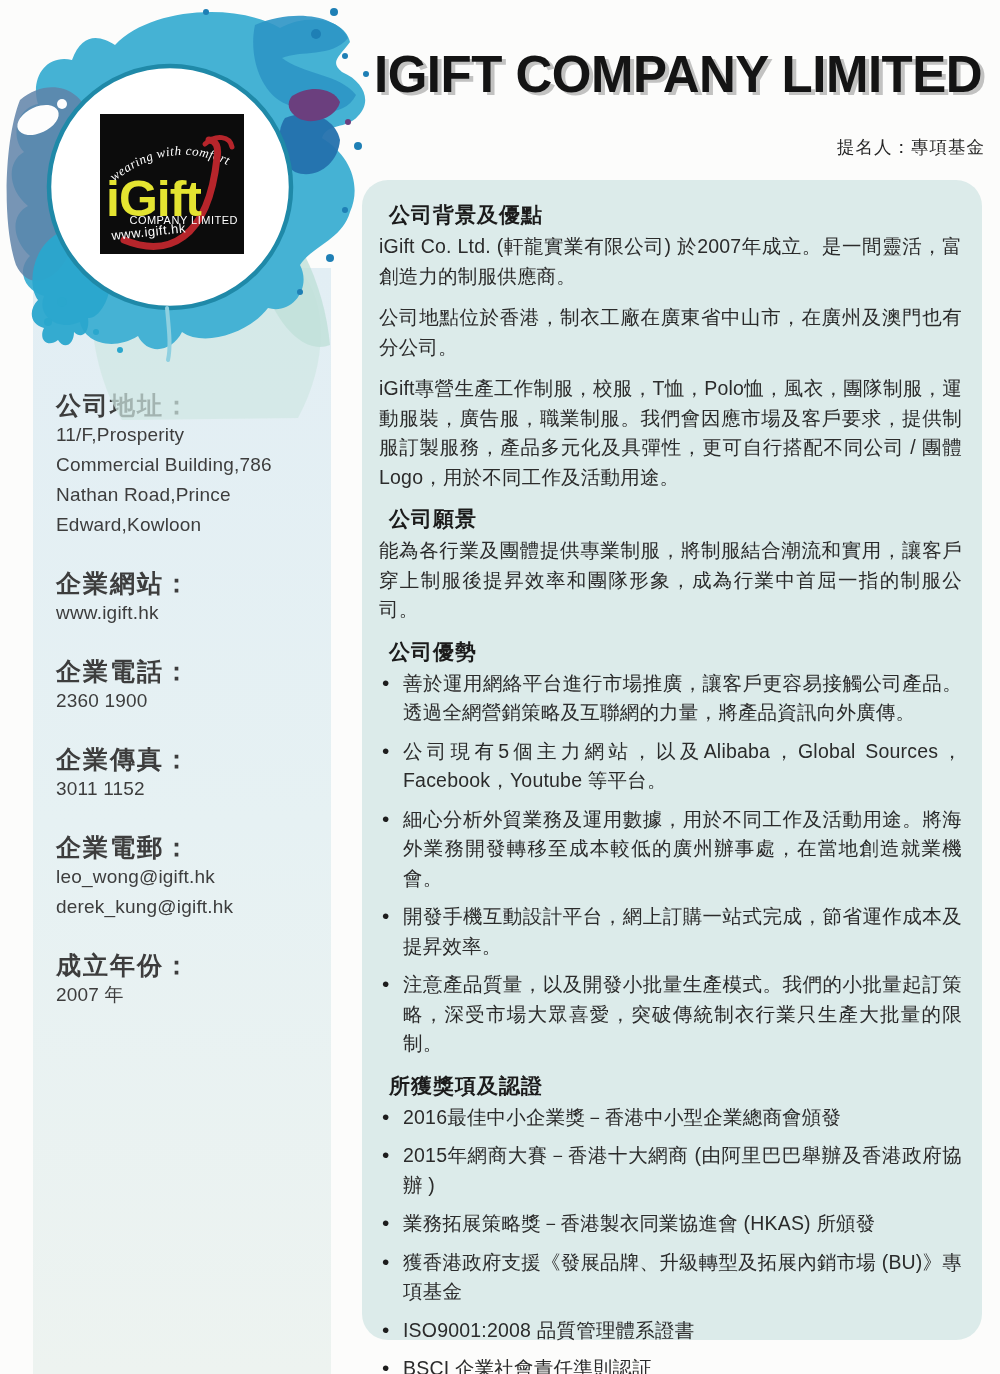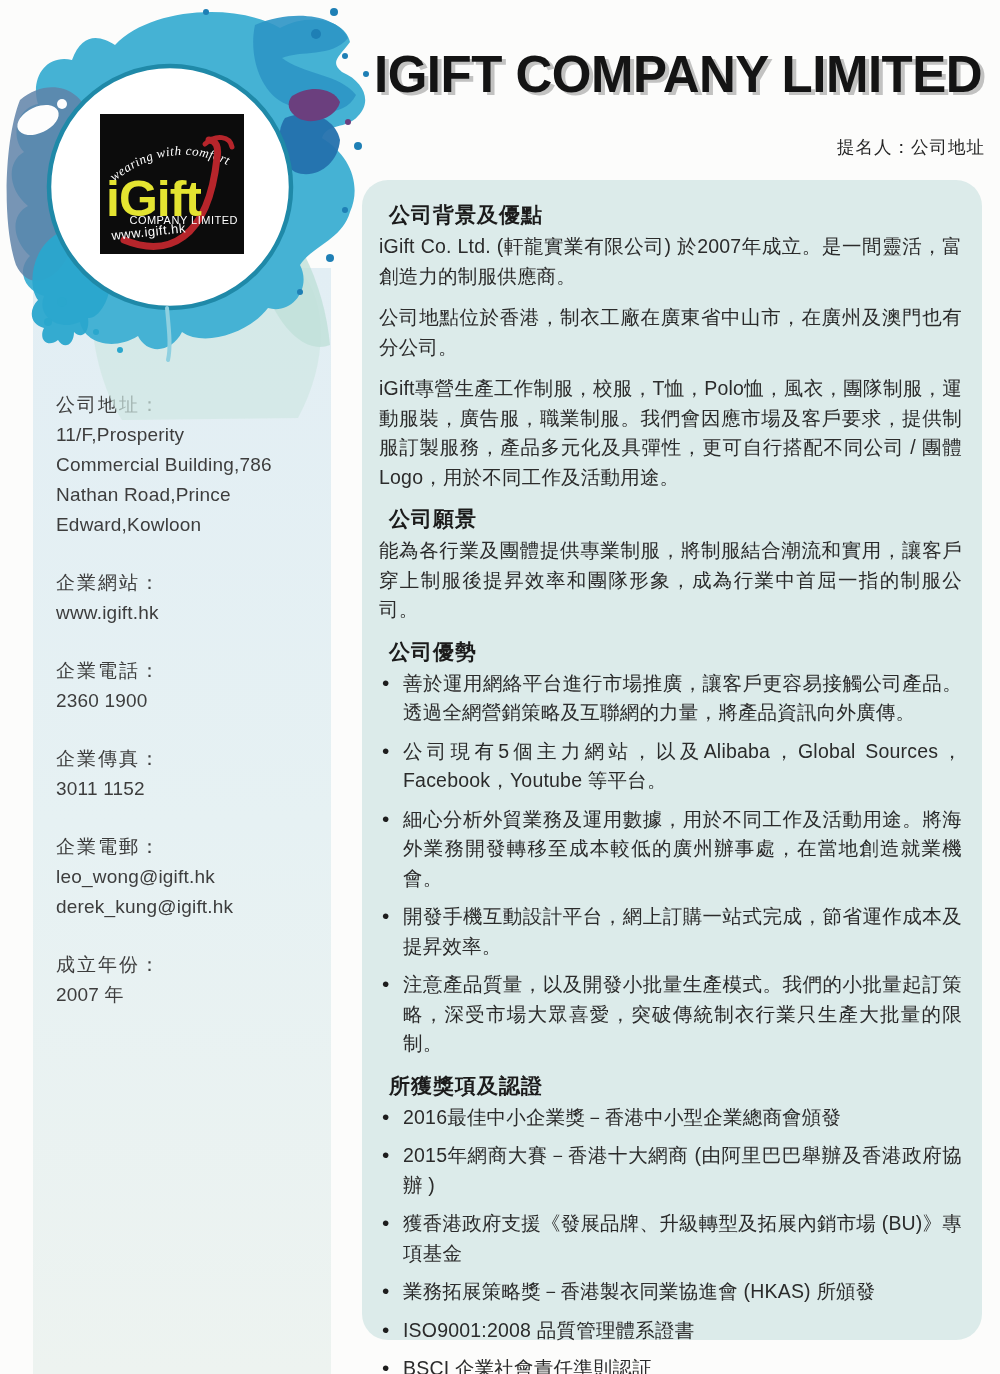"提名人：公司地址" div.nominator { text: 公司地址 -> 專項基金 }
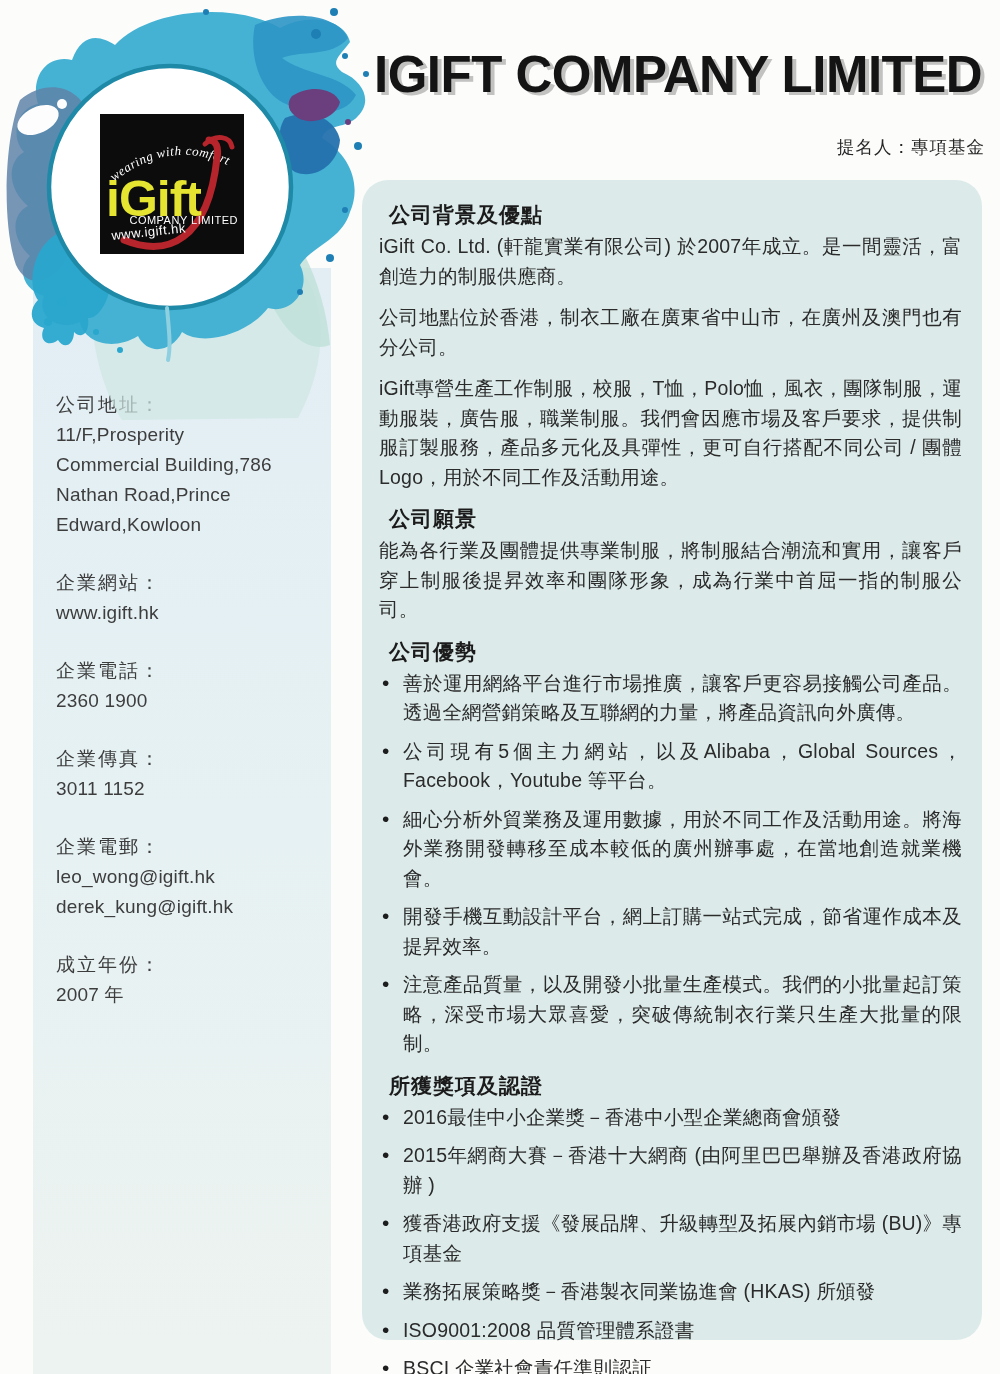"公司地址：" .field .flabel { font-size: 19px -> 25px; font-weight: none -> bold }
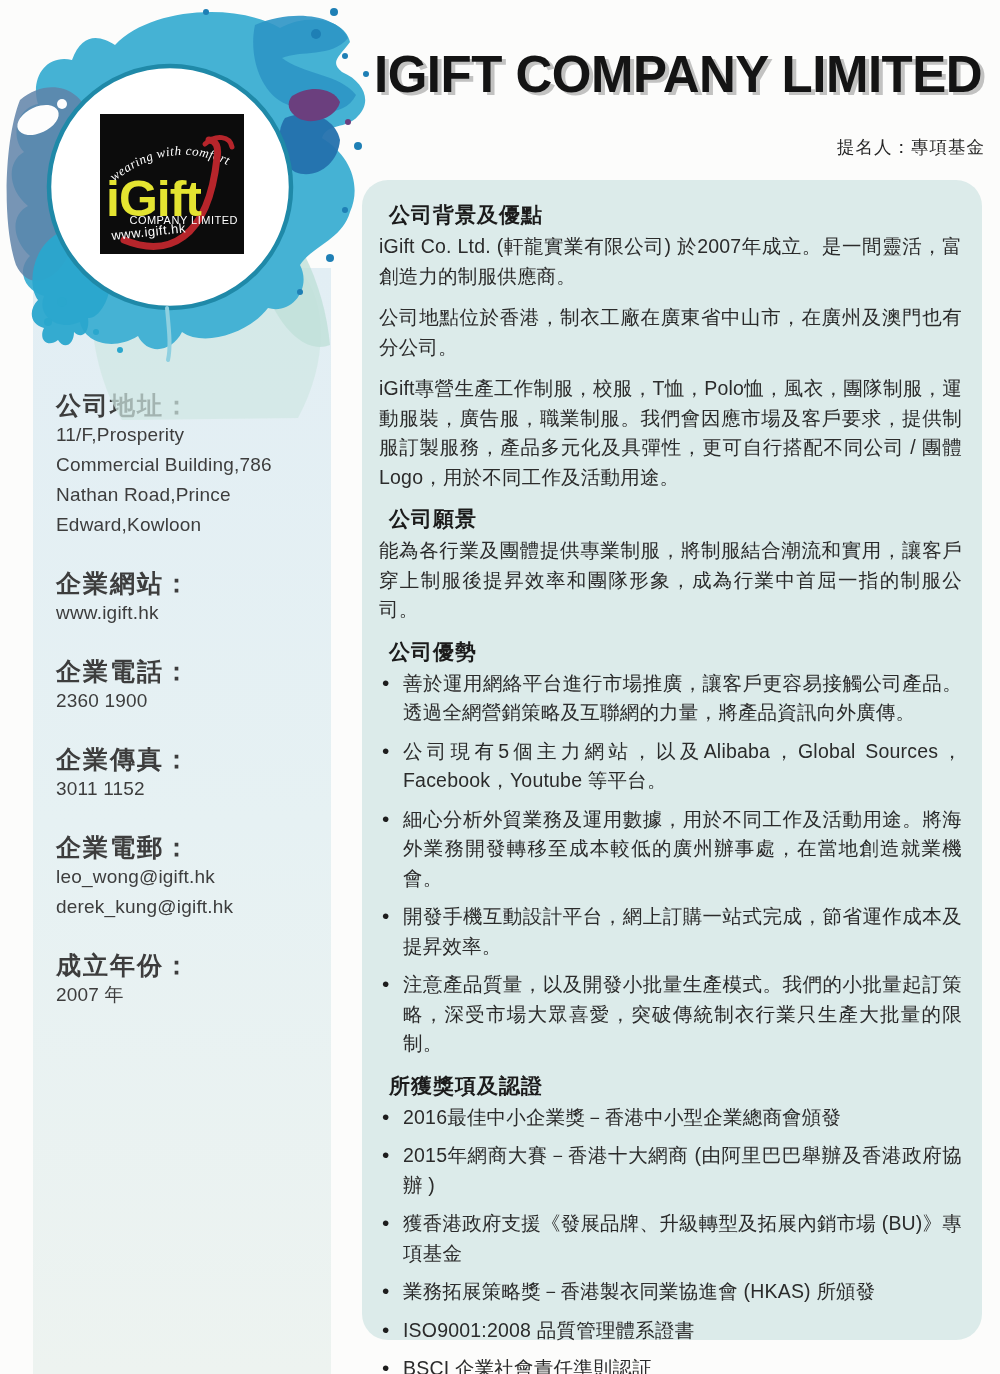"獲香港政府支援《發展品牌、升級轉型及拓展內銷市場 (BU)》專項基金" li { order: before "業務拓展策略獎－香港製衣同業協進會 (HKAS) 所頒發" -> after "業務拓展策略獎－香港製衣同業協進會 (HKAS) 所頒發" }
